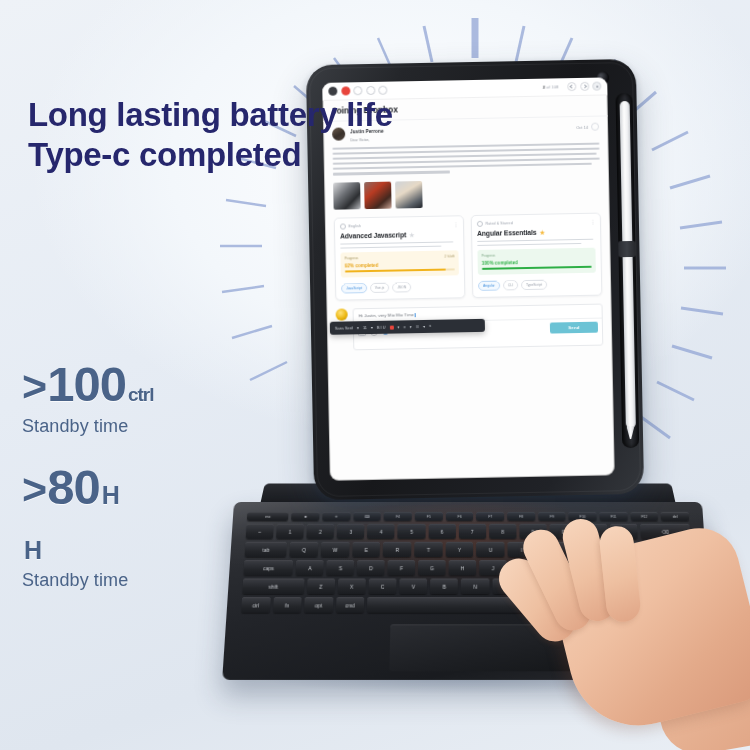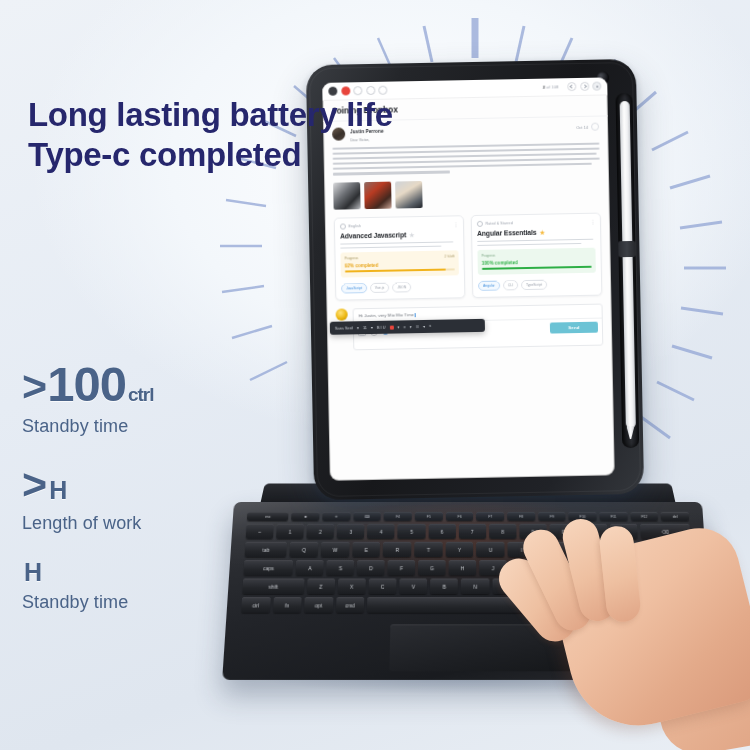"80" span.num { html: none -> <span>80</span> }
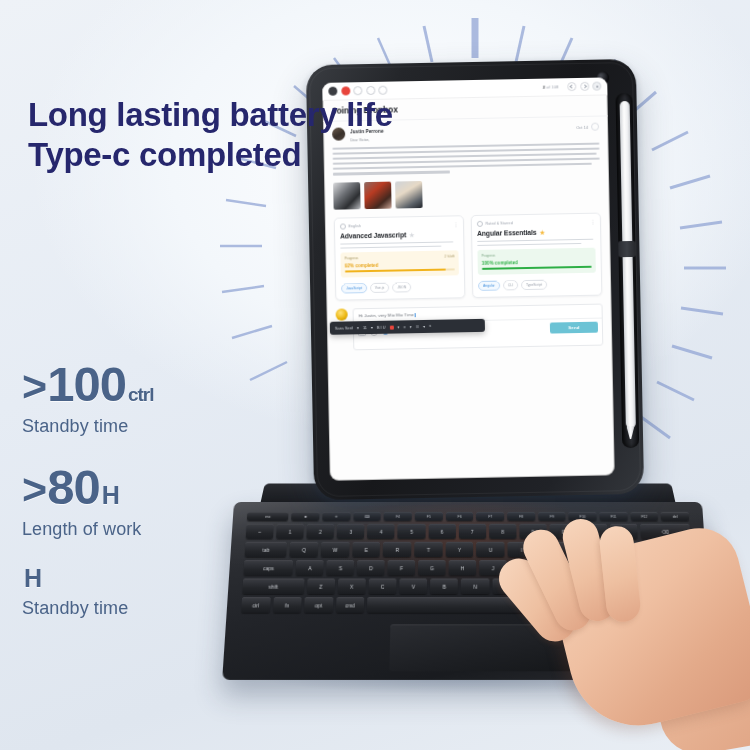"Length of work" div.lbl { html: <div>Length of work</div> -> none }
